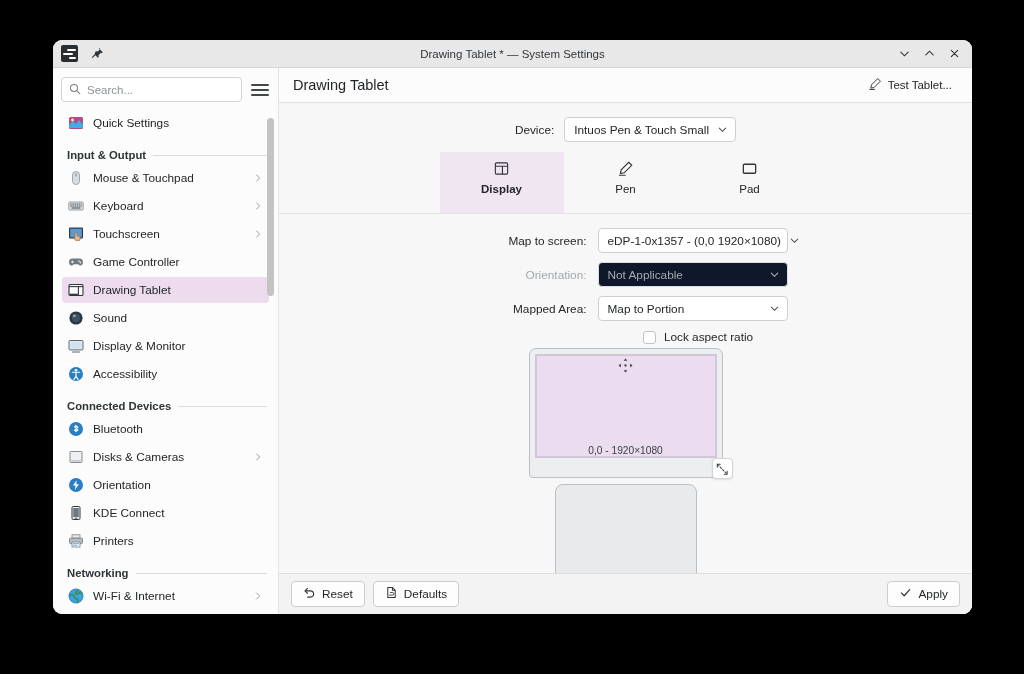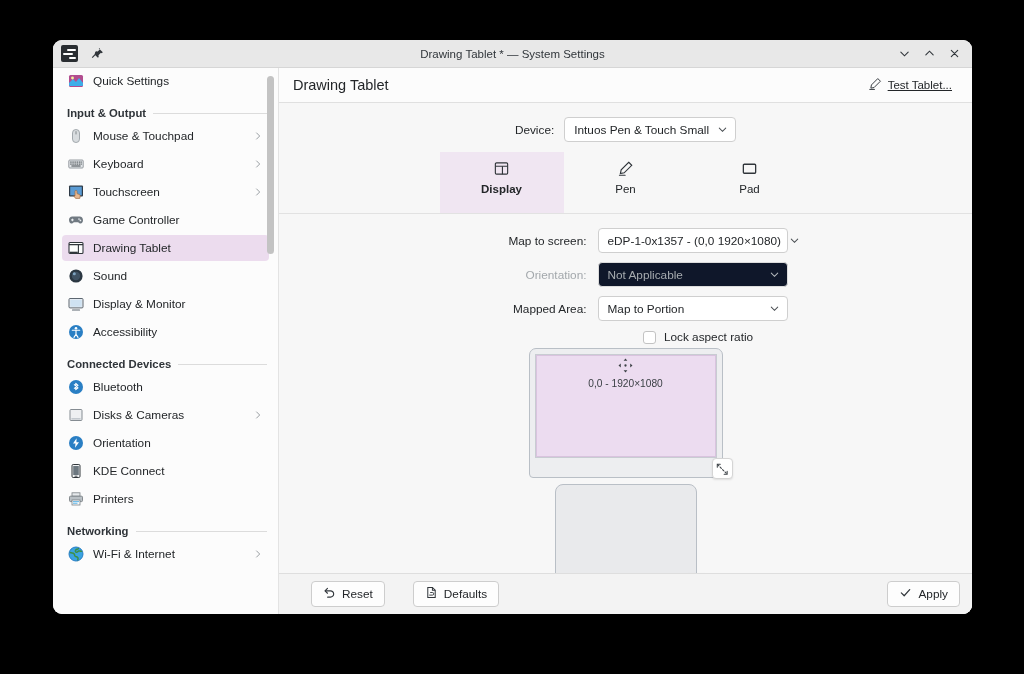"Search..." div.search-row { html: none -> <div> <div> <span> <svg> <circle></circle> <path></path> </svg> </span> <span>Search...</span> </div> <div> <i></i> <i></i> <i></i> </div> </div> }
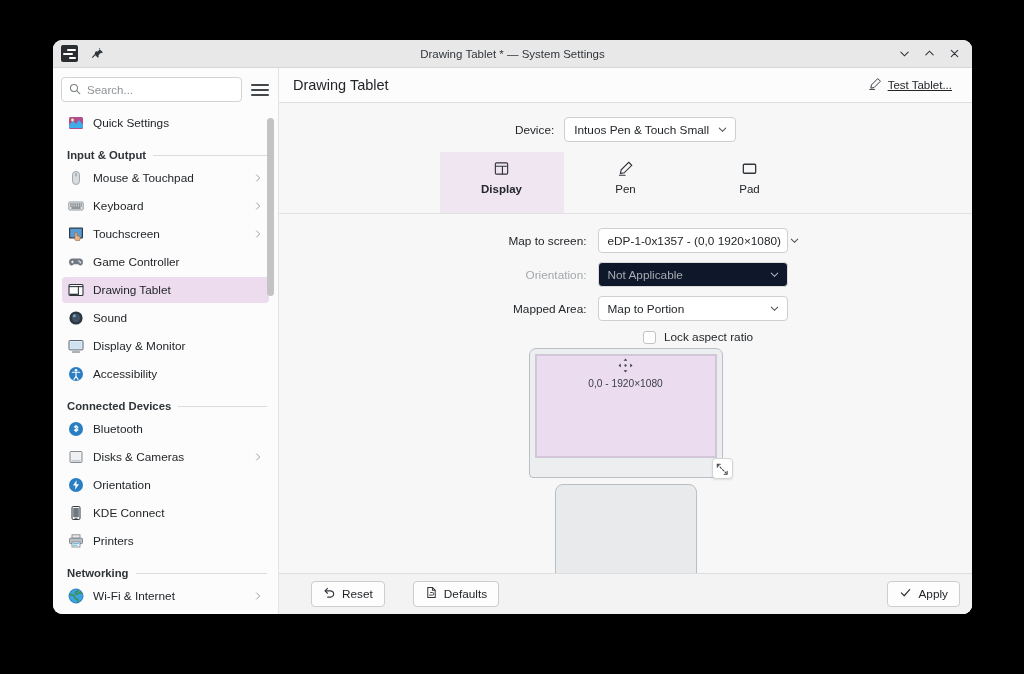"Test Tablet..." .test-tablet-btn { text-decoration: underline -> none }
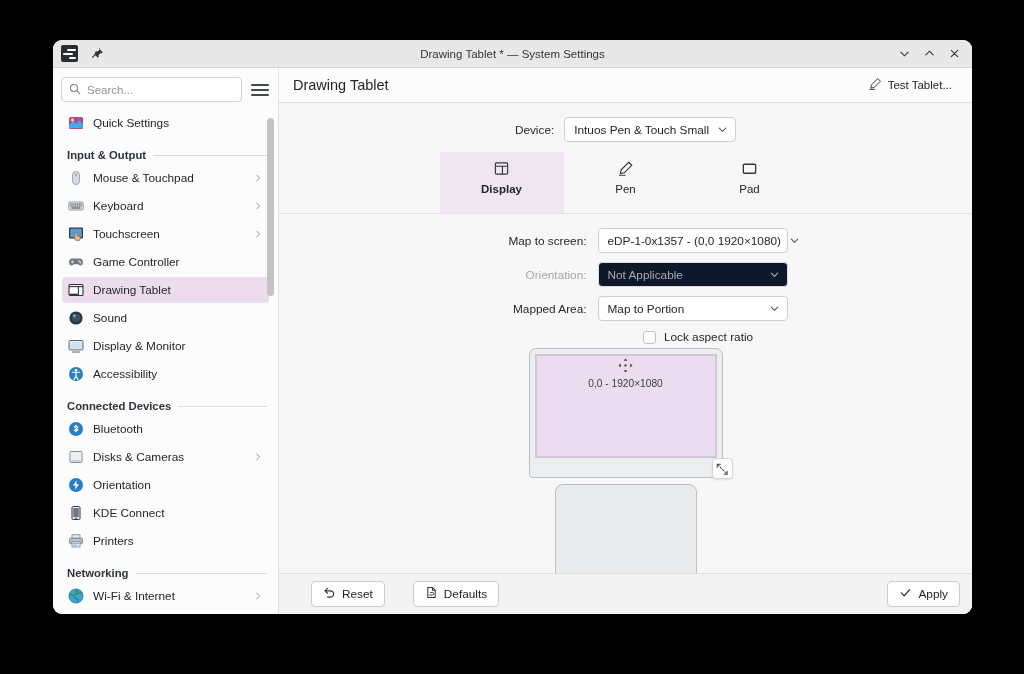"0,0 - 1920×1080" .sel-rect { justify-content: flex-start -> space-between }
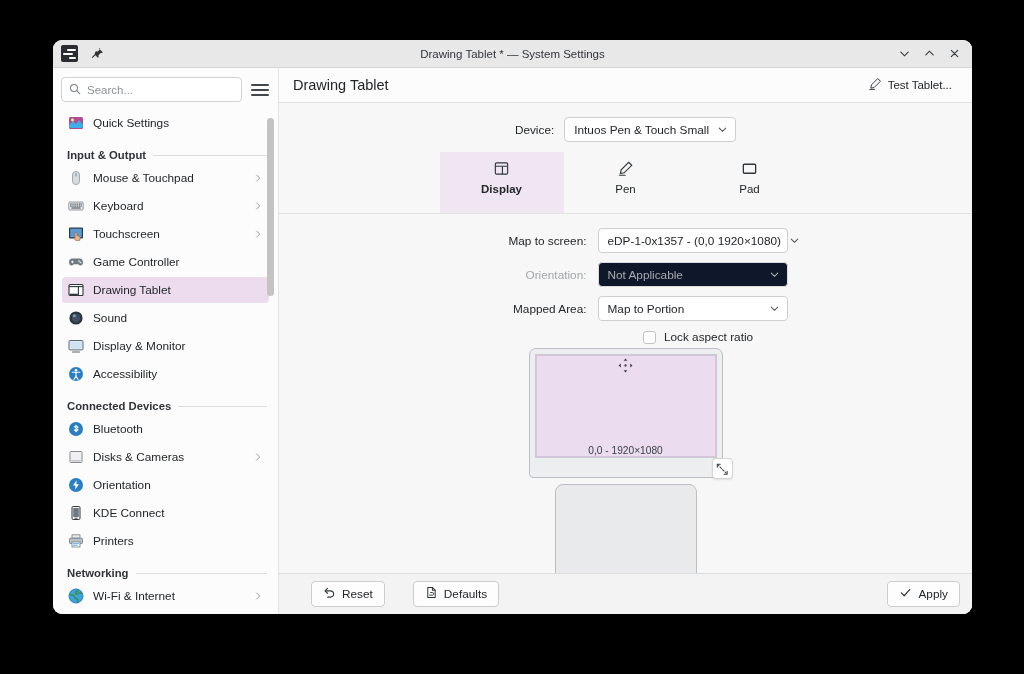"Reset" .btn { margin-left: 20px -> none }
